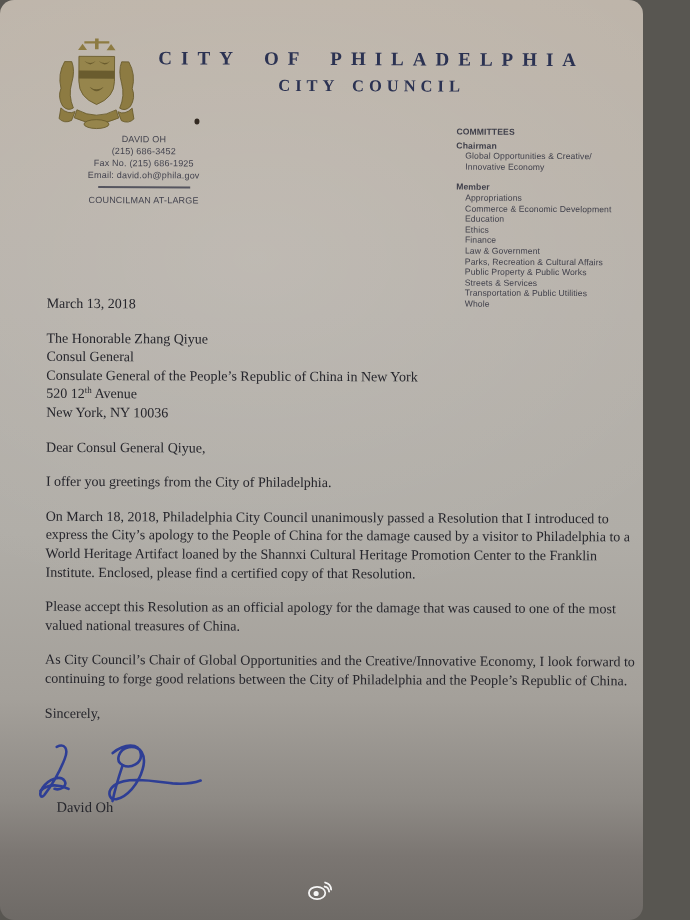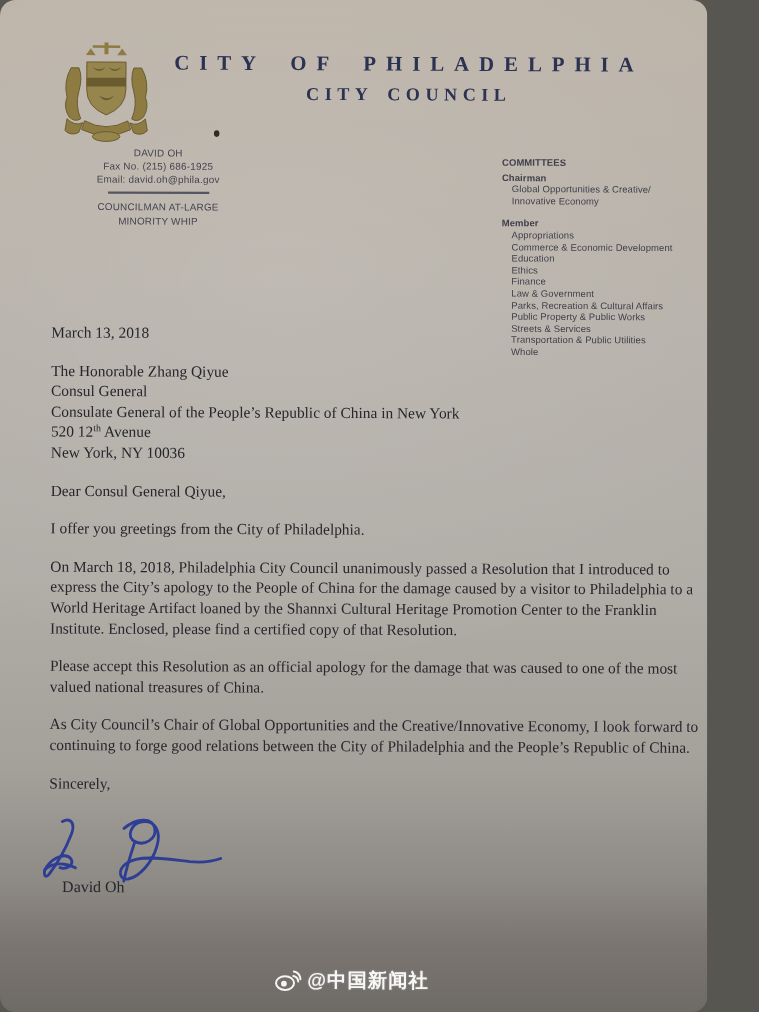"COMMITTEES" .committees .hd { margin-top: 16px -> none }
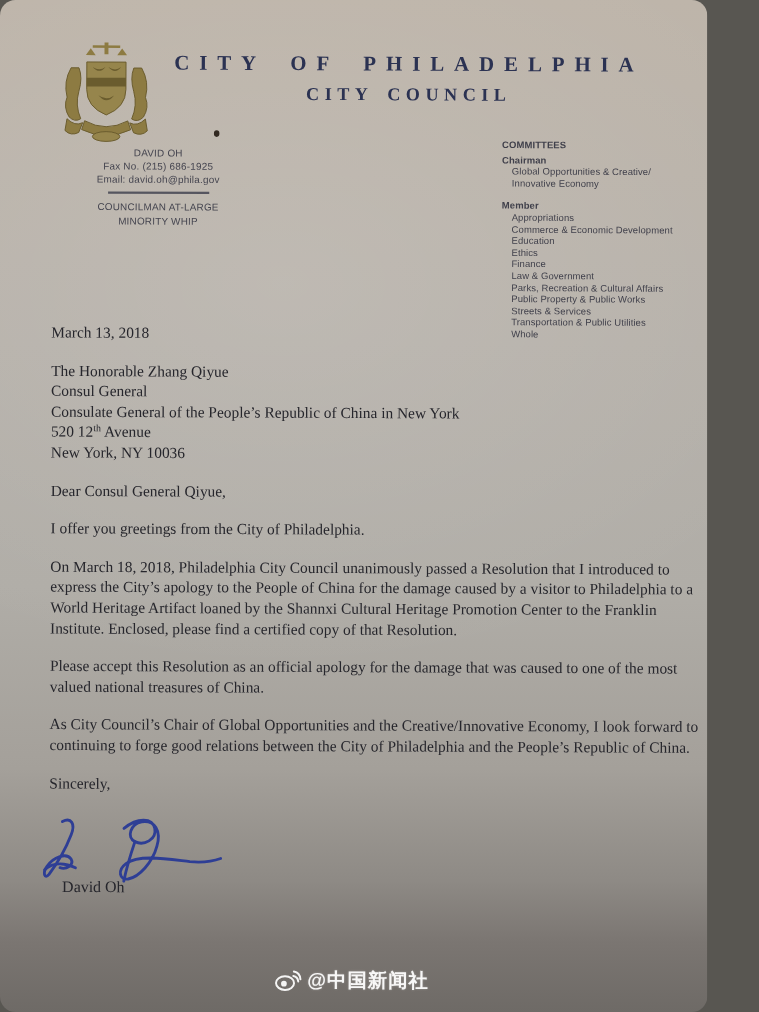"(215) 686-3452" div { html: none -> <div>(215) 686-3452</div> }
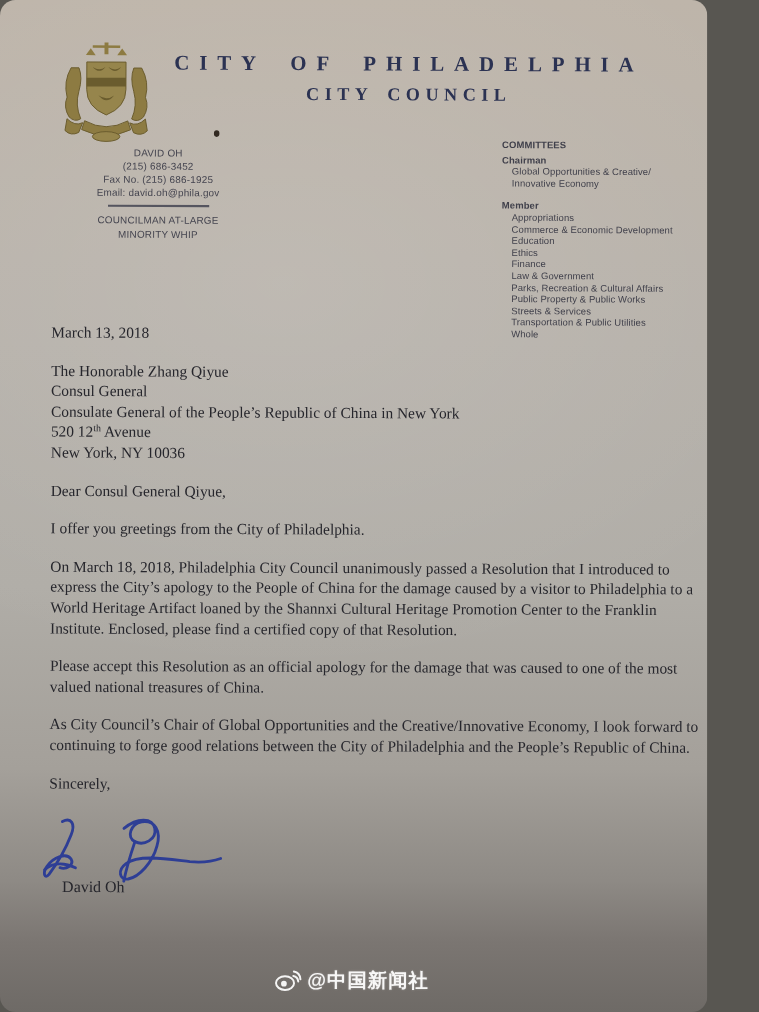"MINORITY WHIP" div.role { html: <div>MINORITY WHIP</div> -> none }
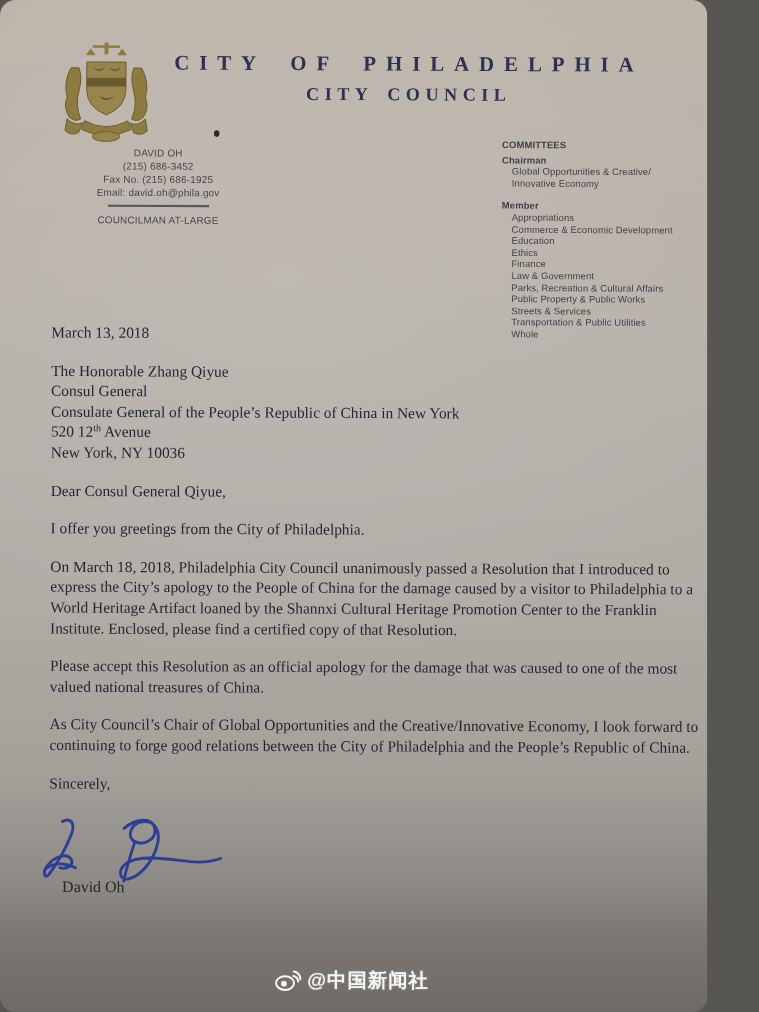"@中国新闻社" span.wm-text { html: <span>@中国新闻社</span> -> none }
